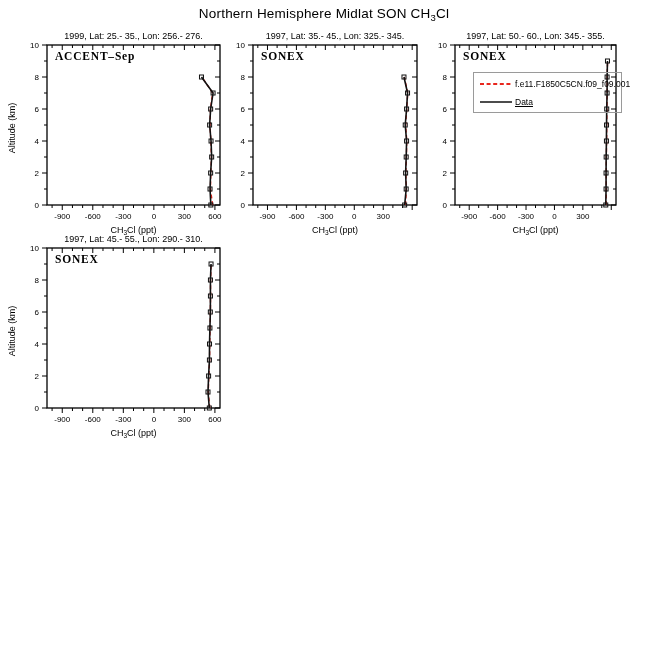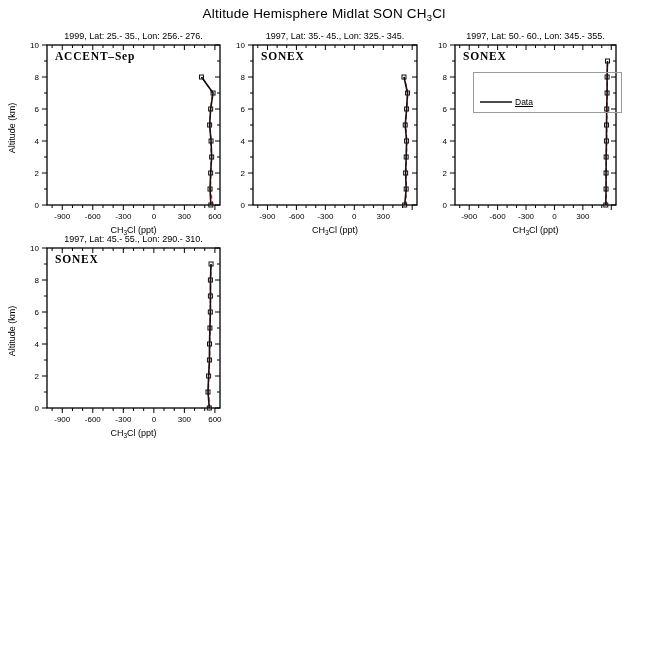"Altitude Hemisphere Midlat SON CH" span { text: Altitude -> Northern }
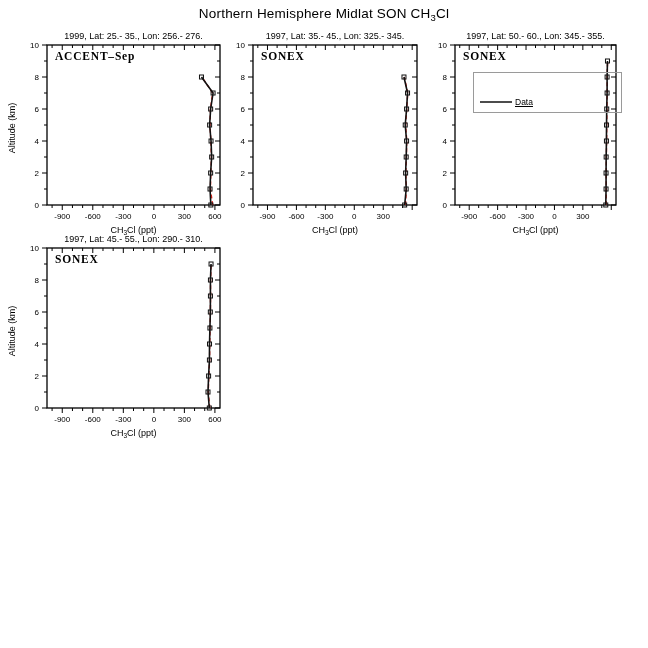"f.e11.F1850C5CN.f09_f09.001" div.legend-row { html: none -> <div> <svg> <line></line> </svg> <span>f.e11.F1850C5CN.f09_f09.001</span> </div> }
